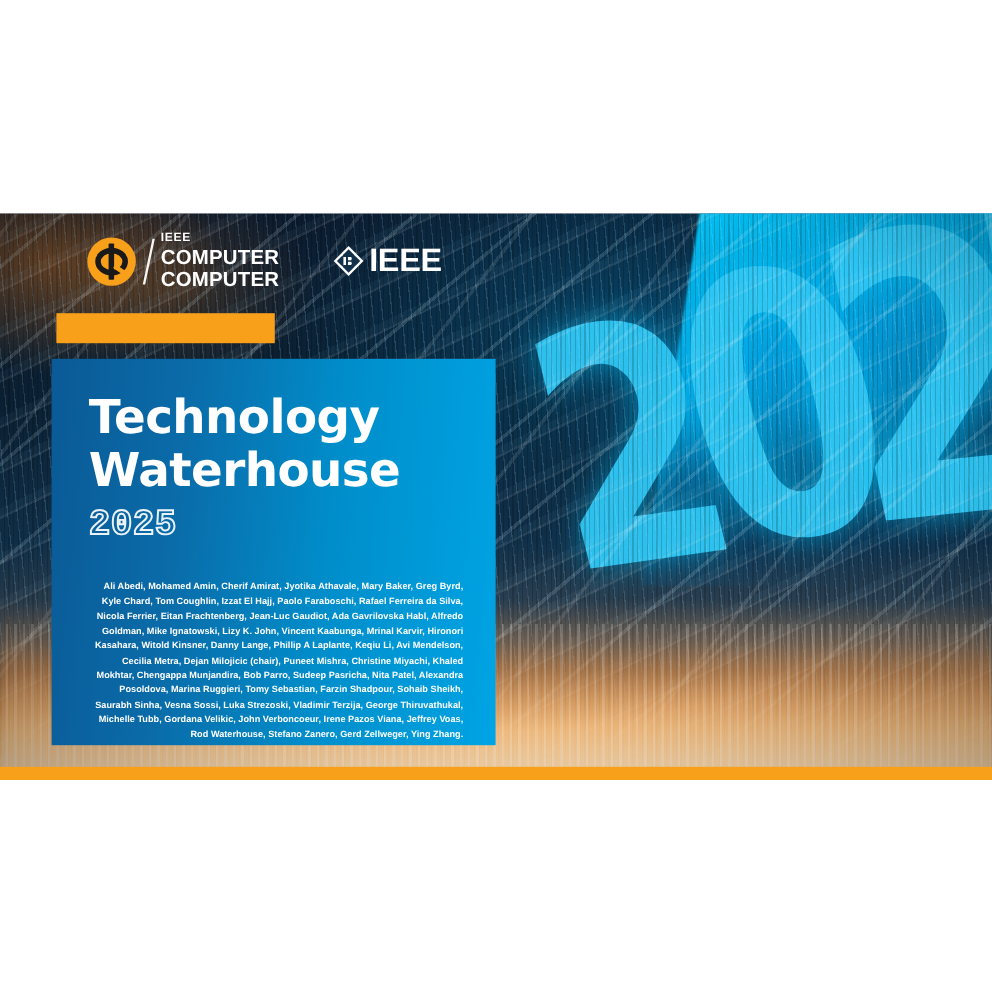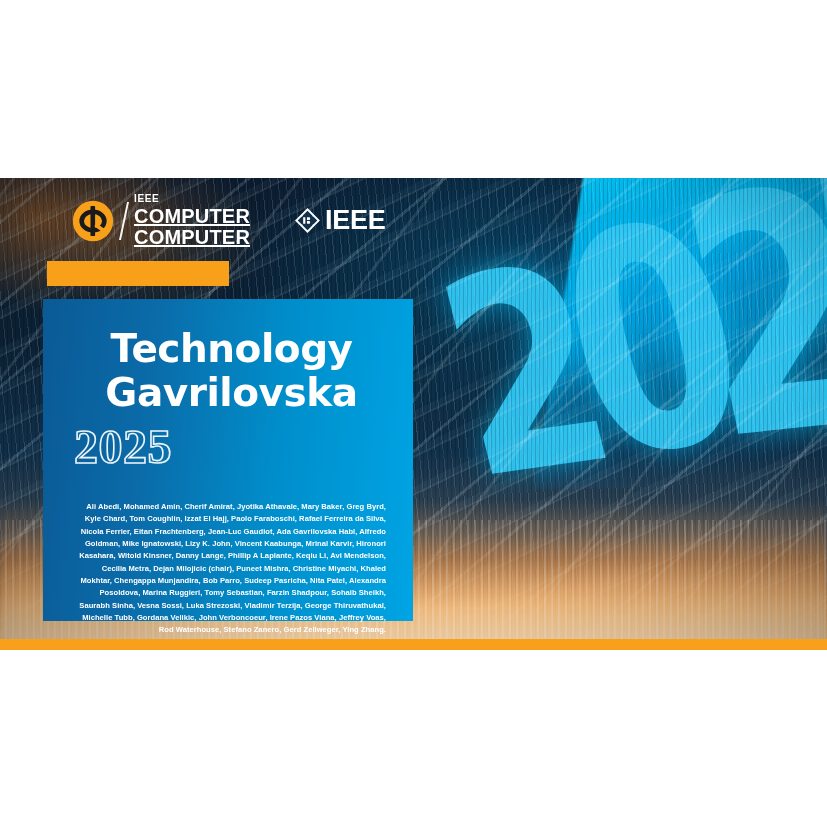"COMPUTER" .cs-computer, .cs-society { font-size: 20px -> 17px; text-decoration: underline -> none }
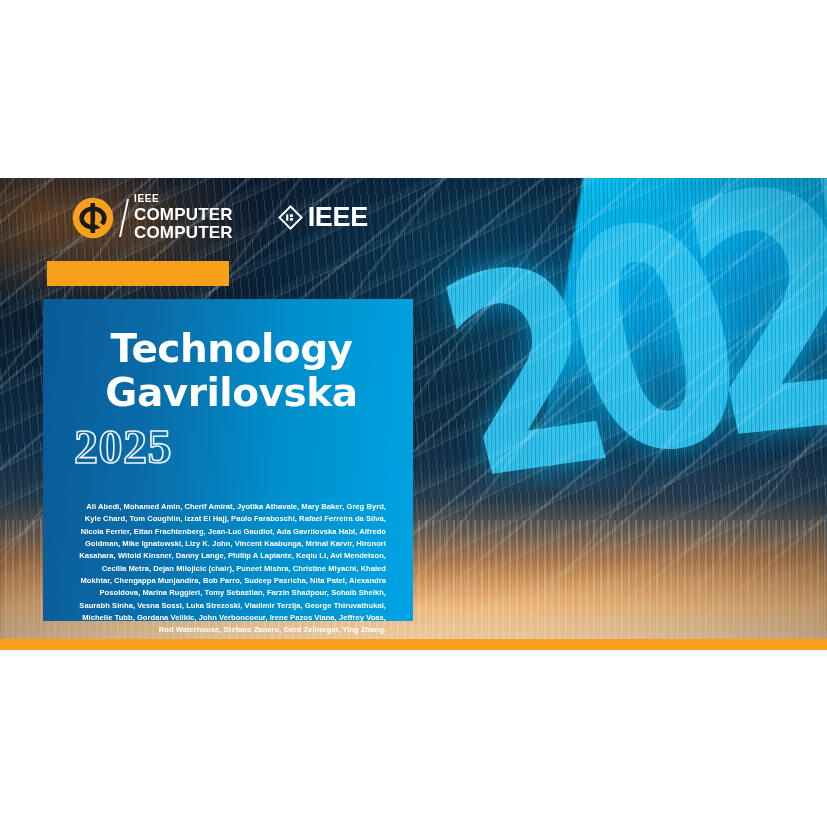"Technology" .title-main { text-align: center -> none }
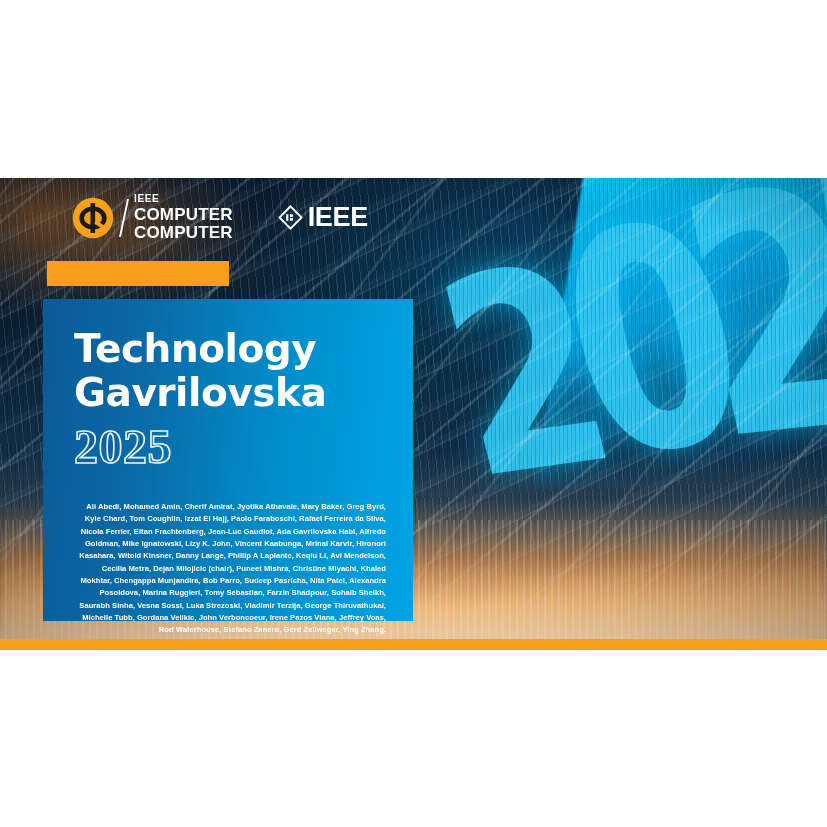"Gavrilovska" div { text: Gavrilovska -> Waterhouse }
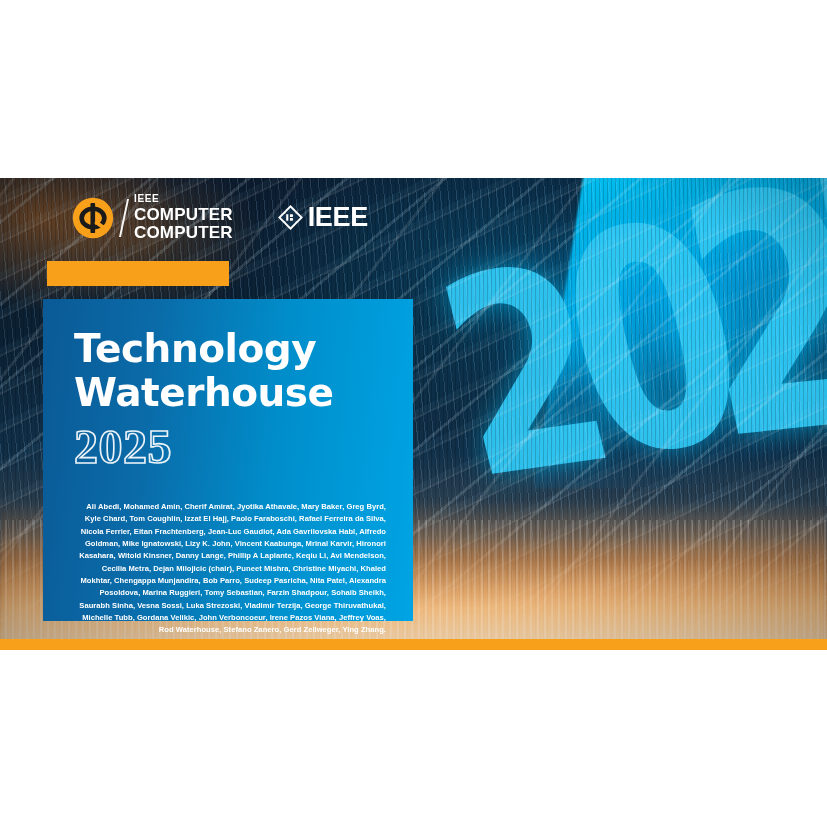"2025" .title-year { font-family: Liberation Serif, serif -> Liberation Mono, monospace; font-size: 48px -> 30px }
